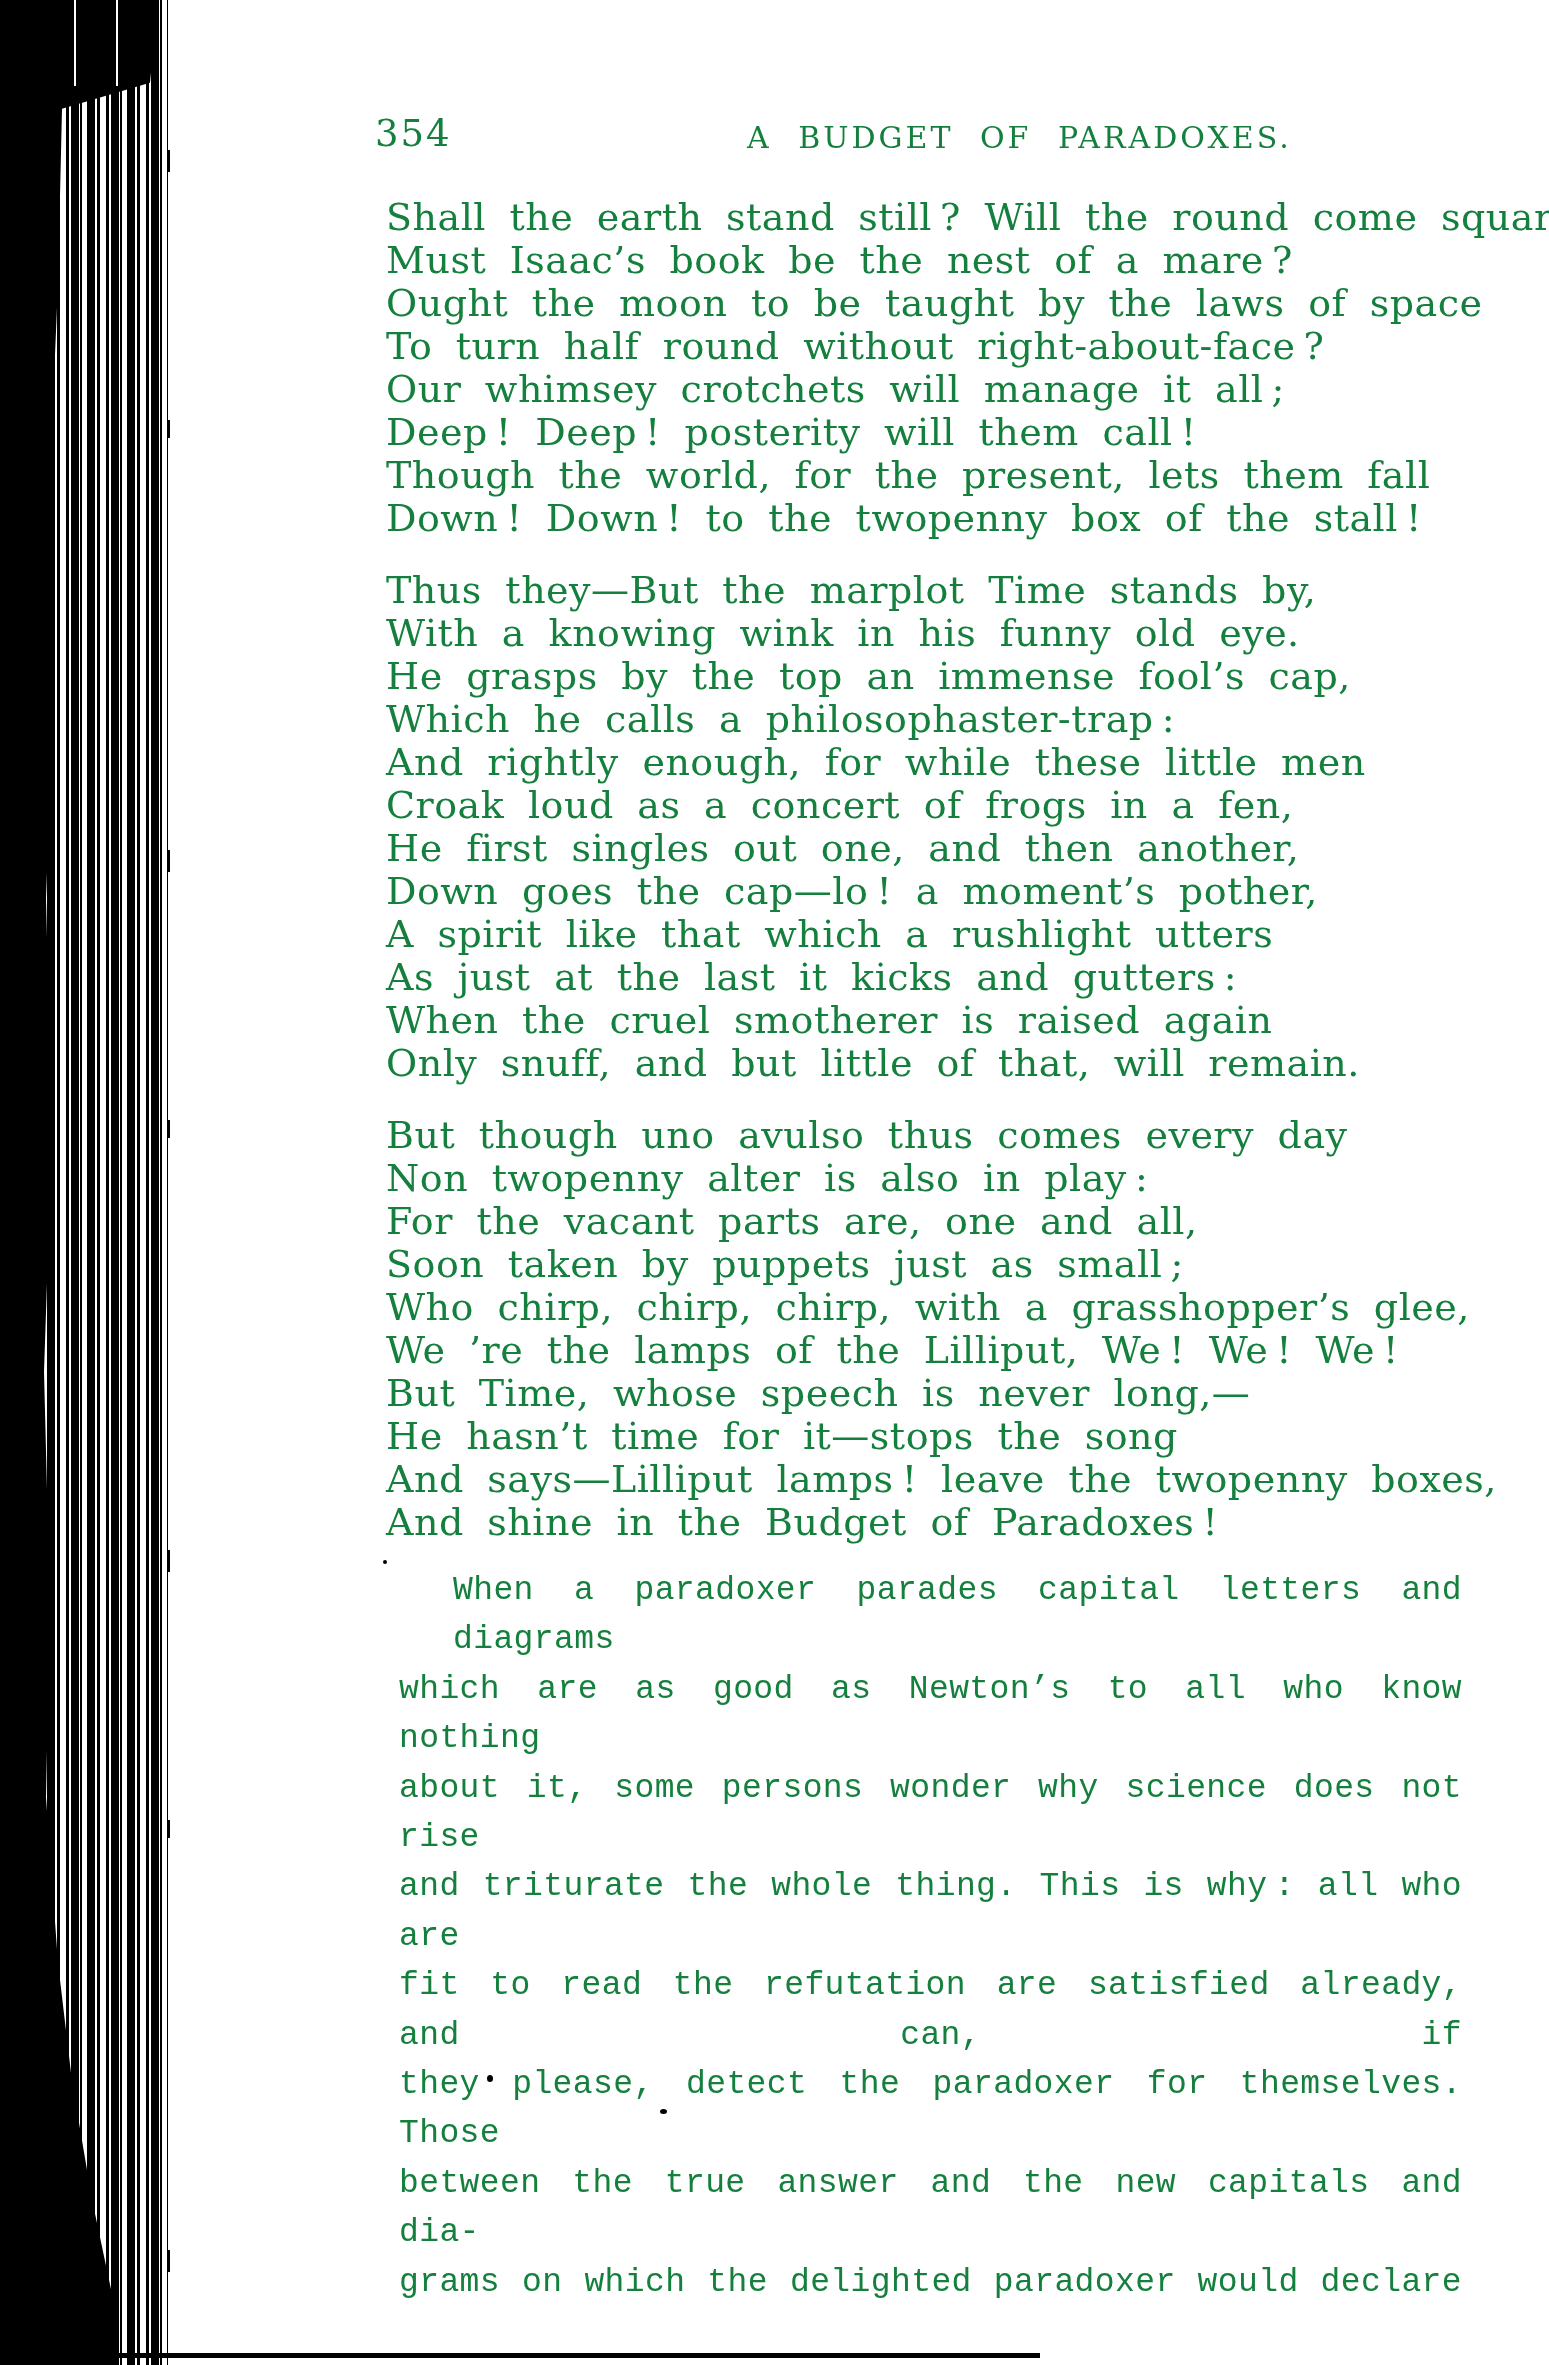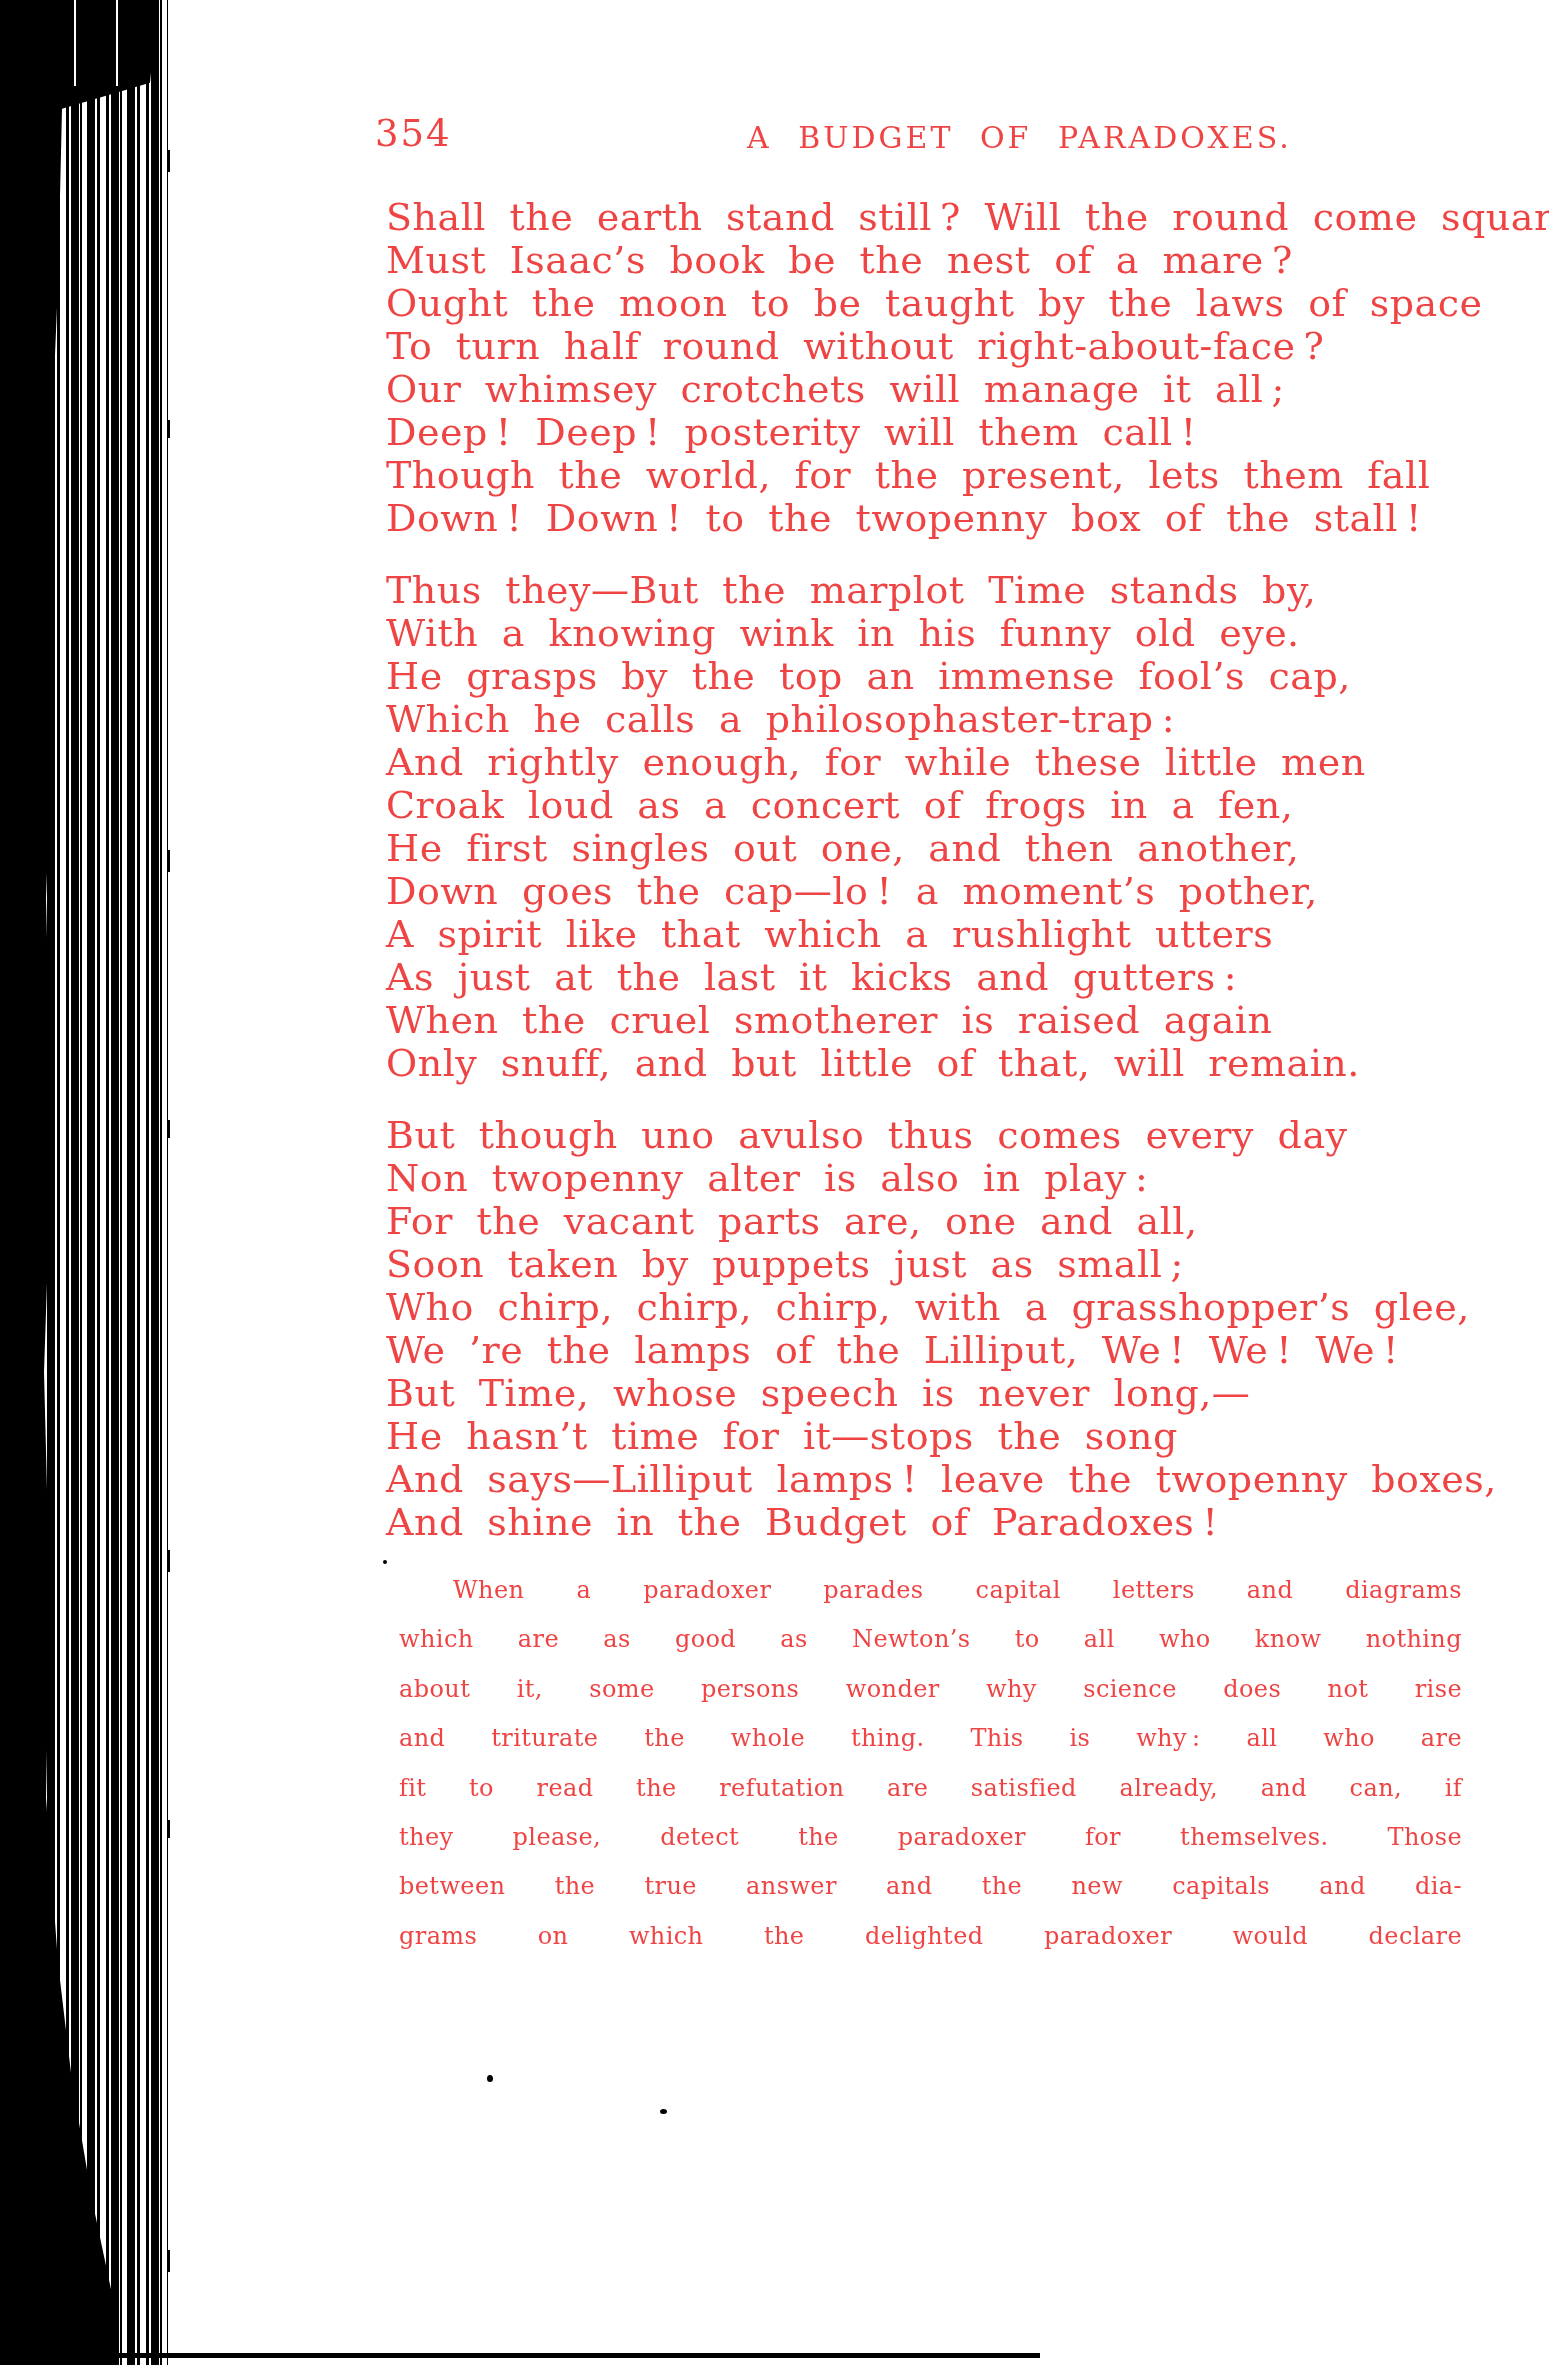"354" .page { color: #ef4444 -> #15803d }
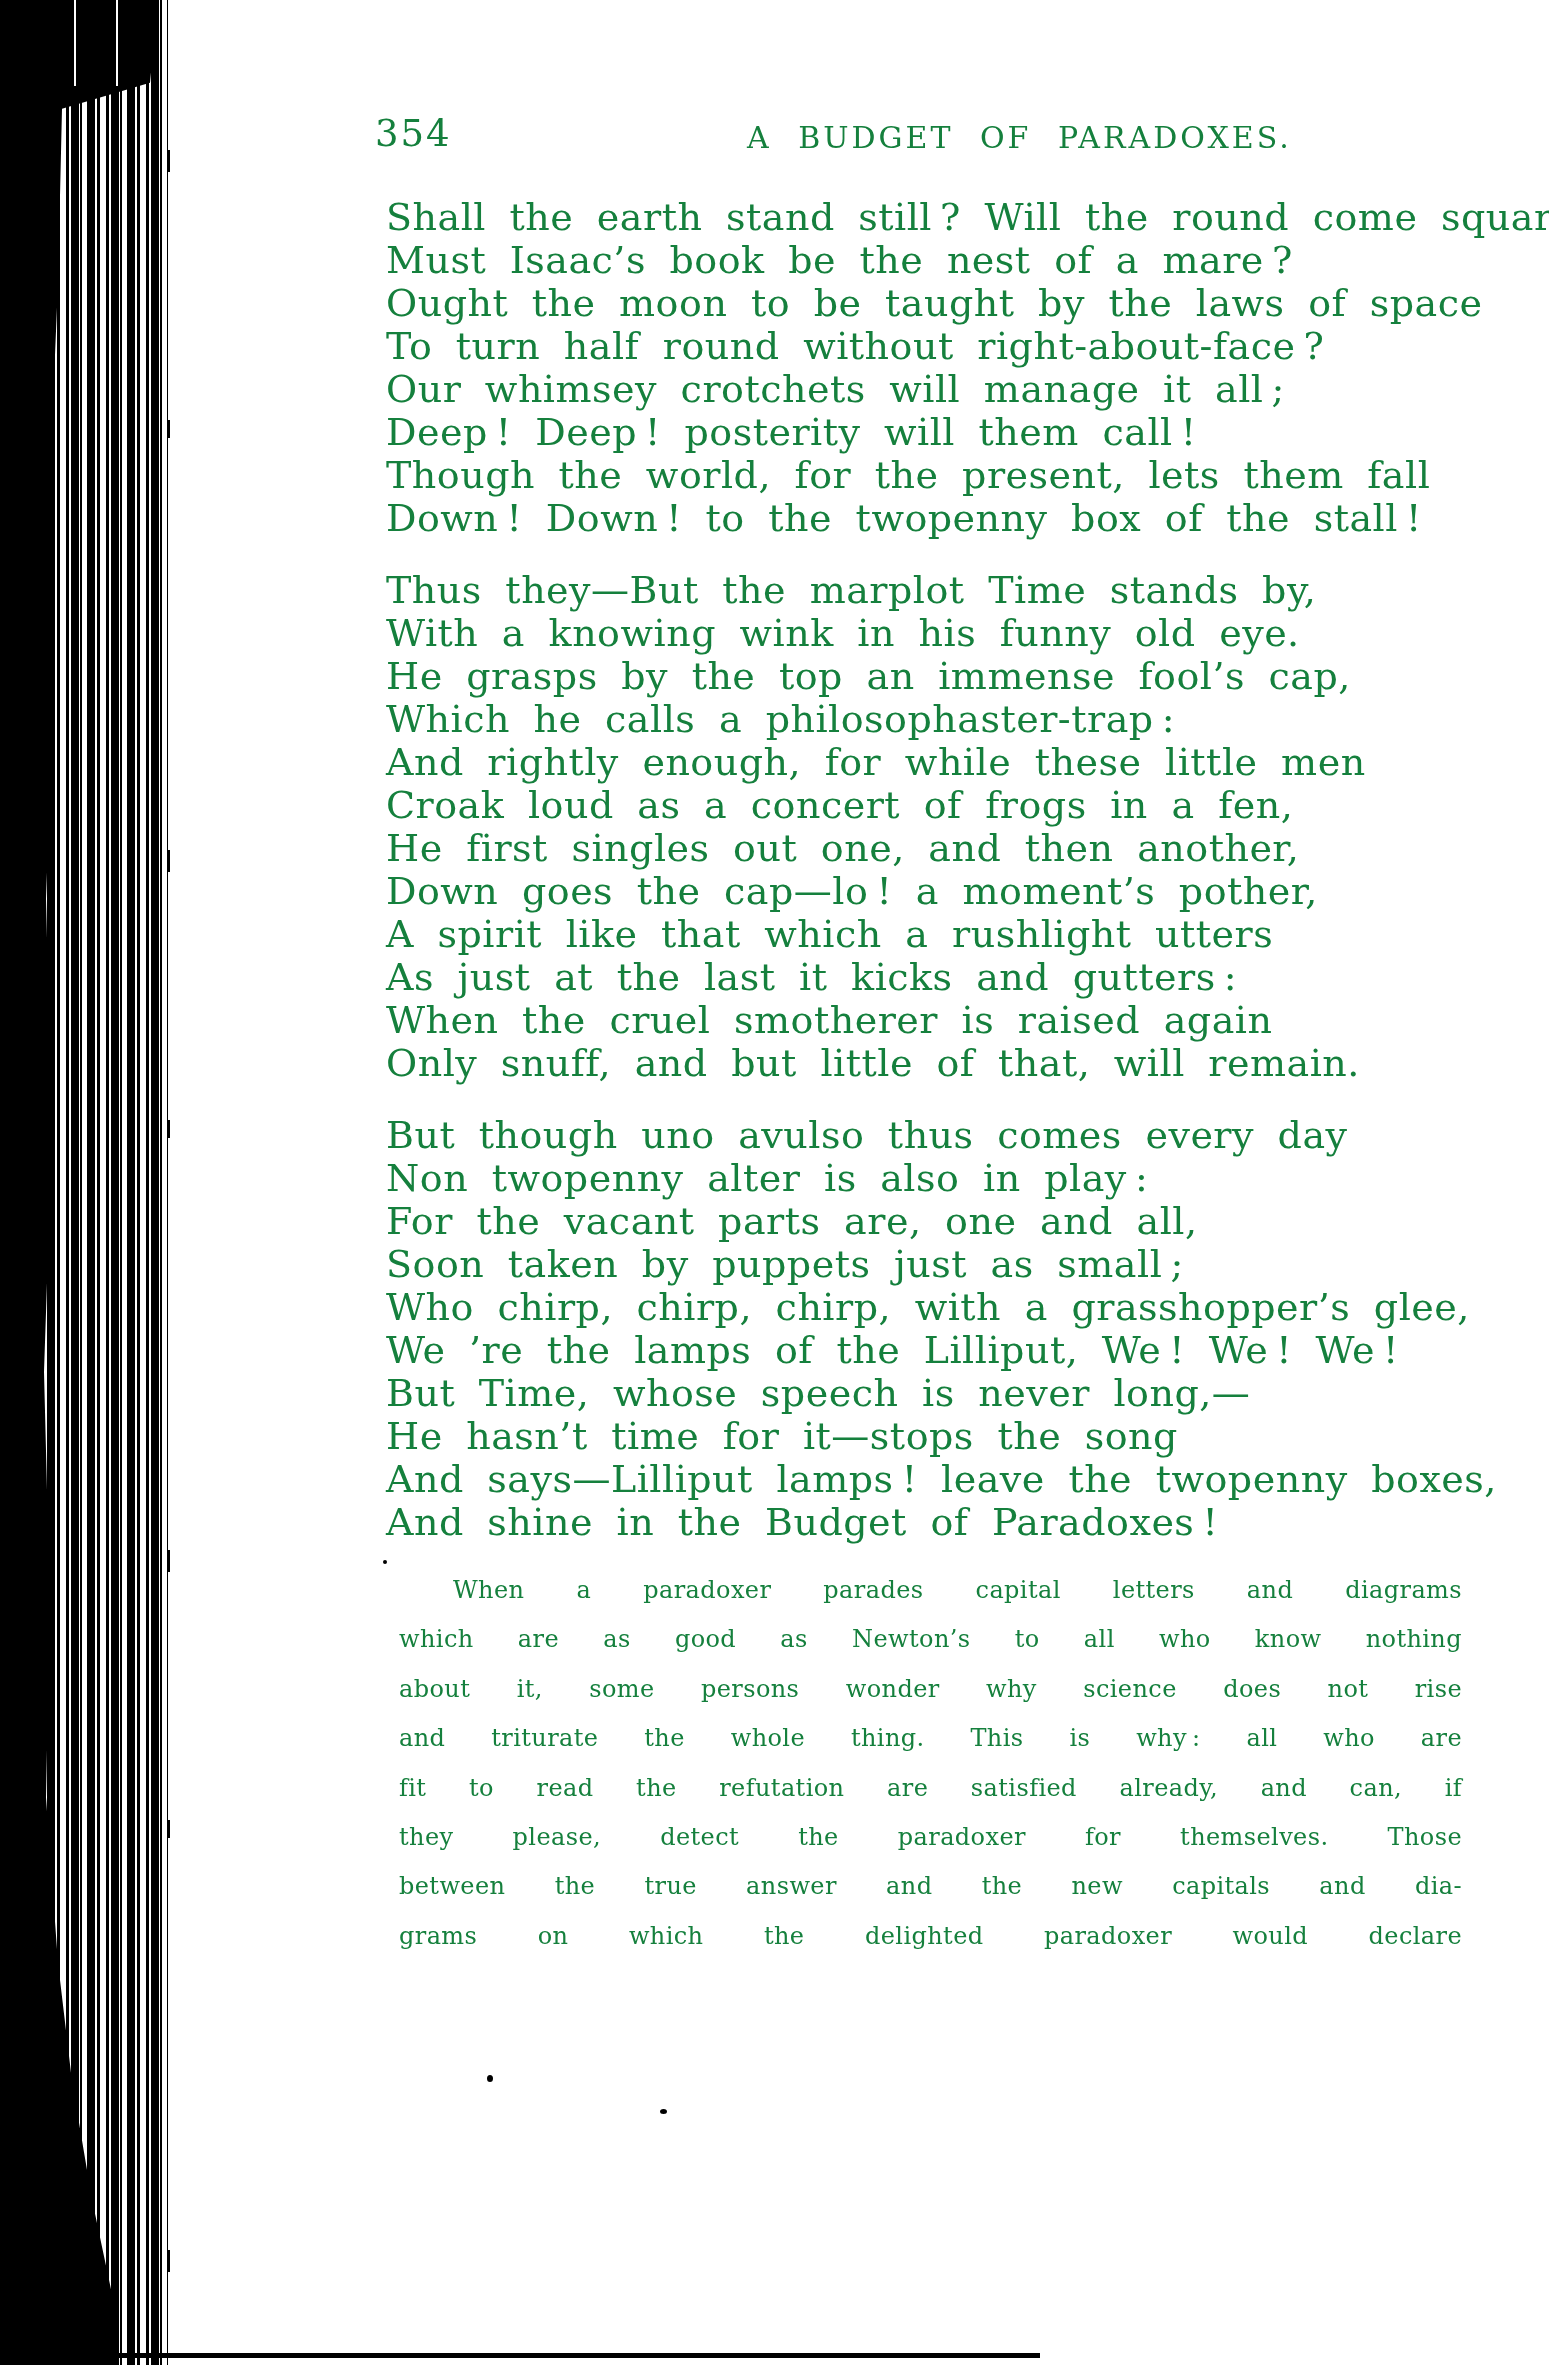"When a paradoxer parades capital" .prose { font-family: none -> Liberation Mono, monospace; font-size: 24px -> 33px }
